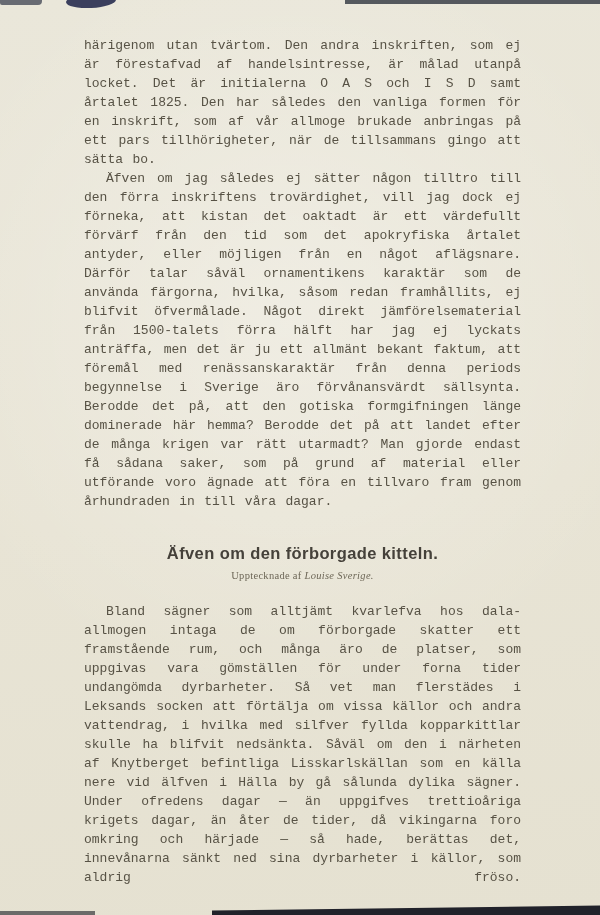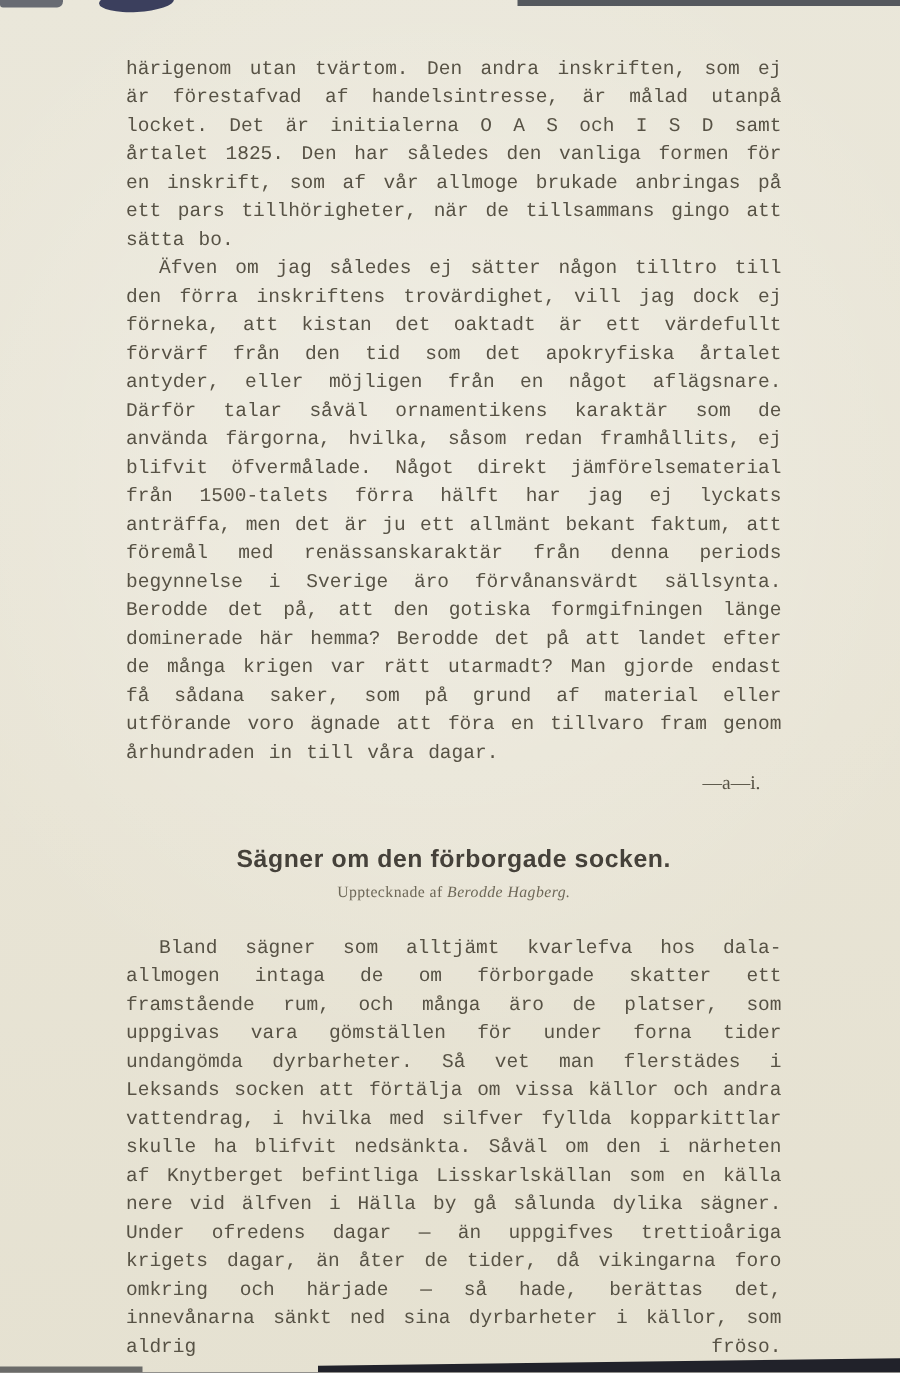"—a—i." div.signature { html: <div>—a—i.</div> -> none }
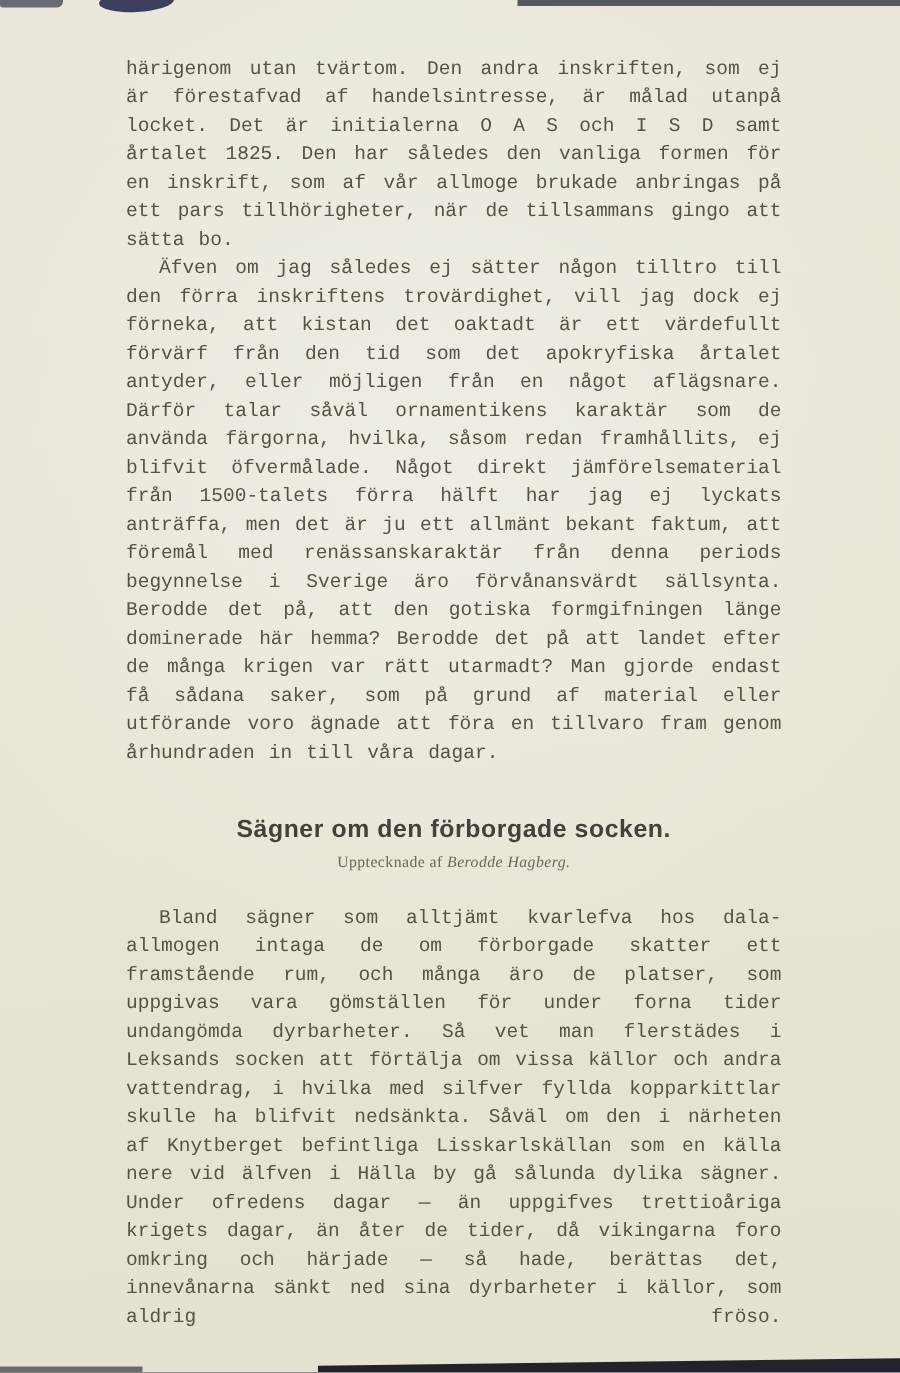"Sägner om den förborgade socken." h2.section-title { text: Sägner om den förborgade socken -> Äfven om den förborgade kitteln }
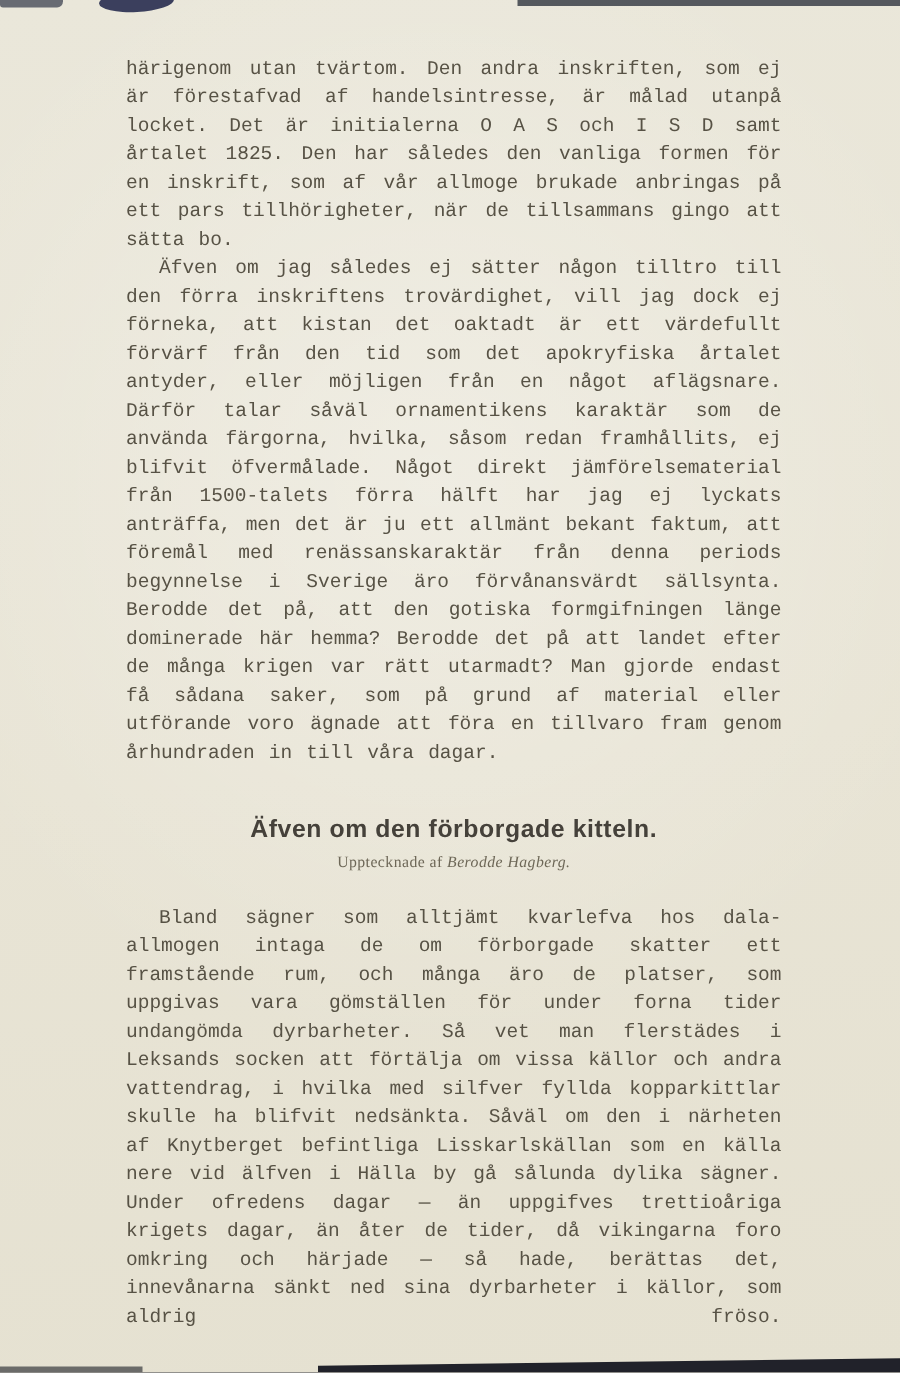"Berodde Hagberg." span.author { text: Berodde Hagberg -> Louise Sverige }
